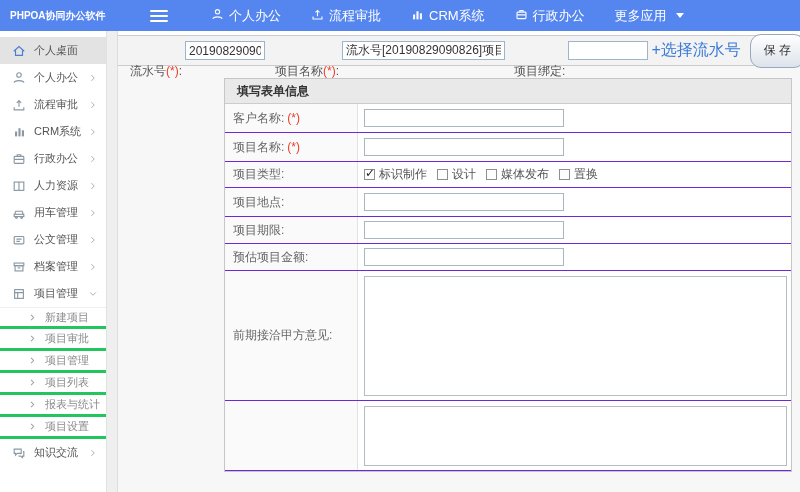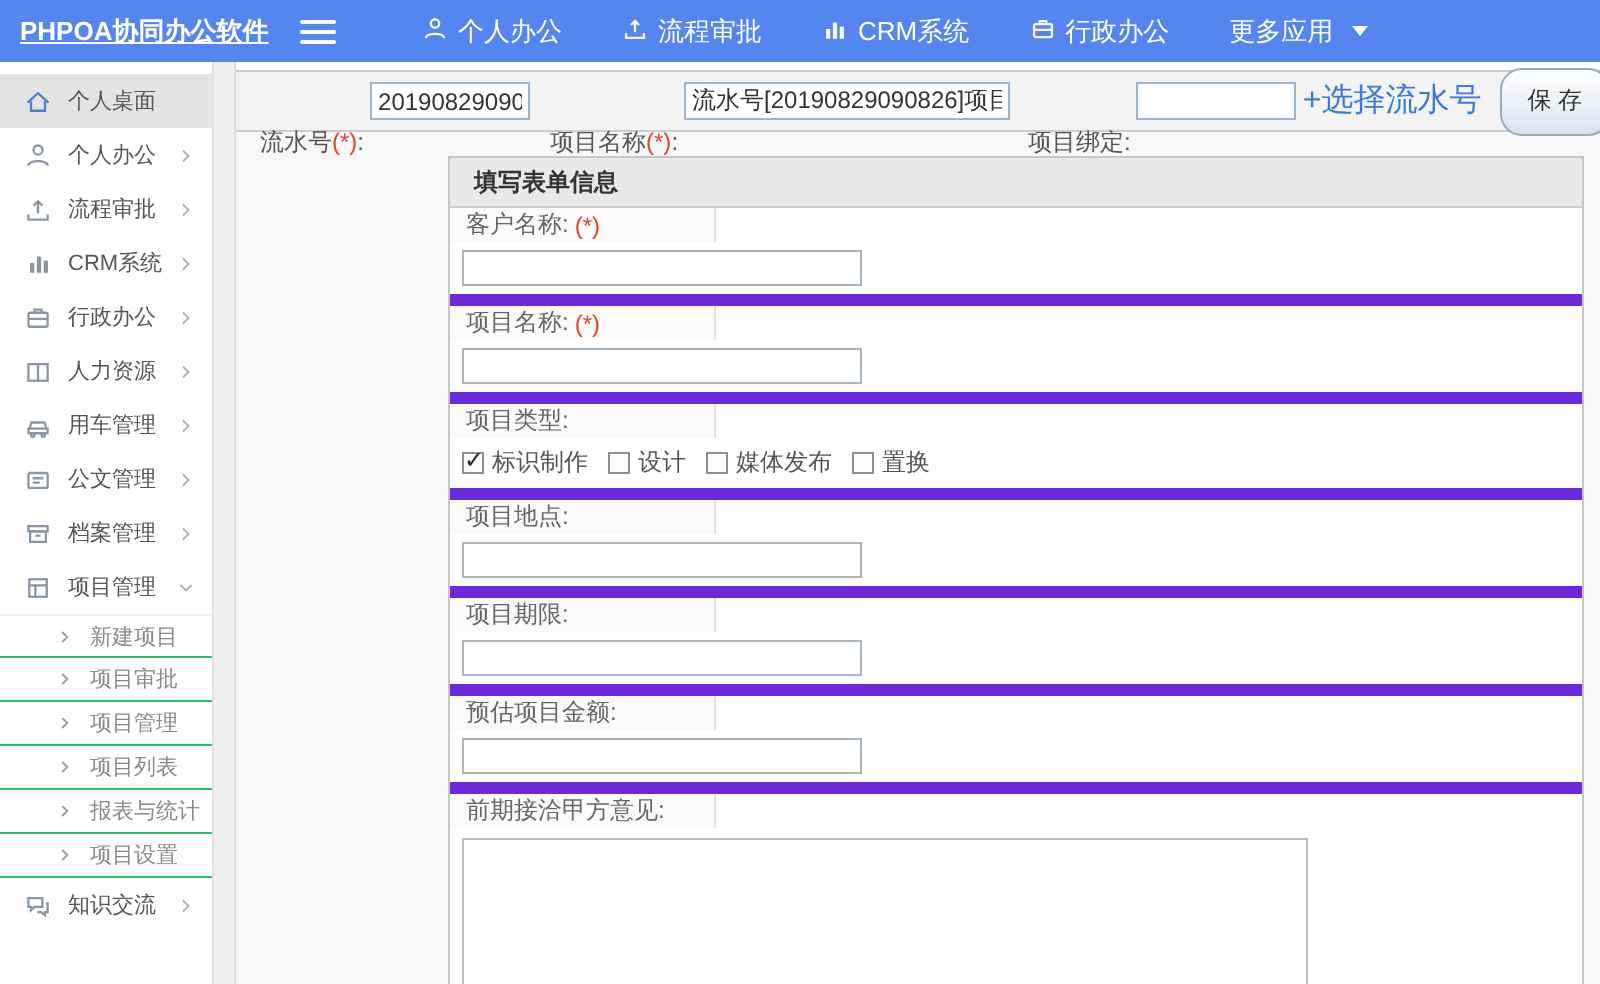"PHPOA协同办公软件" .brand { font-size: 13px -> 10px; text-decoration: underline -> none }
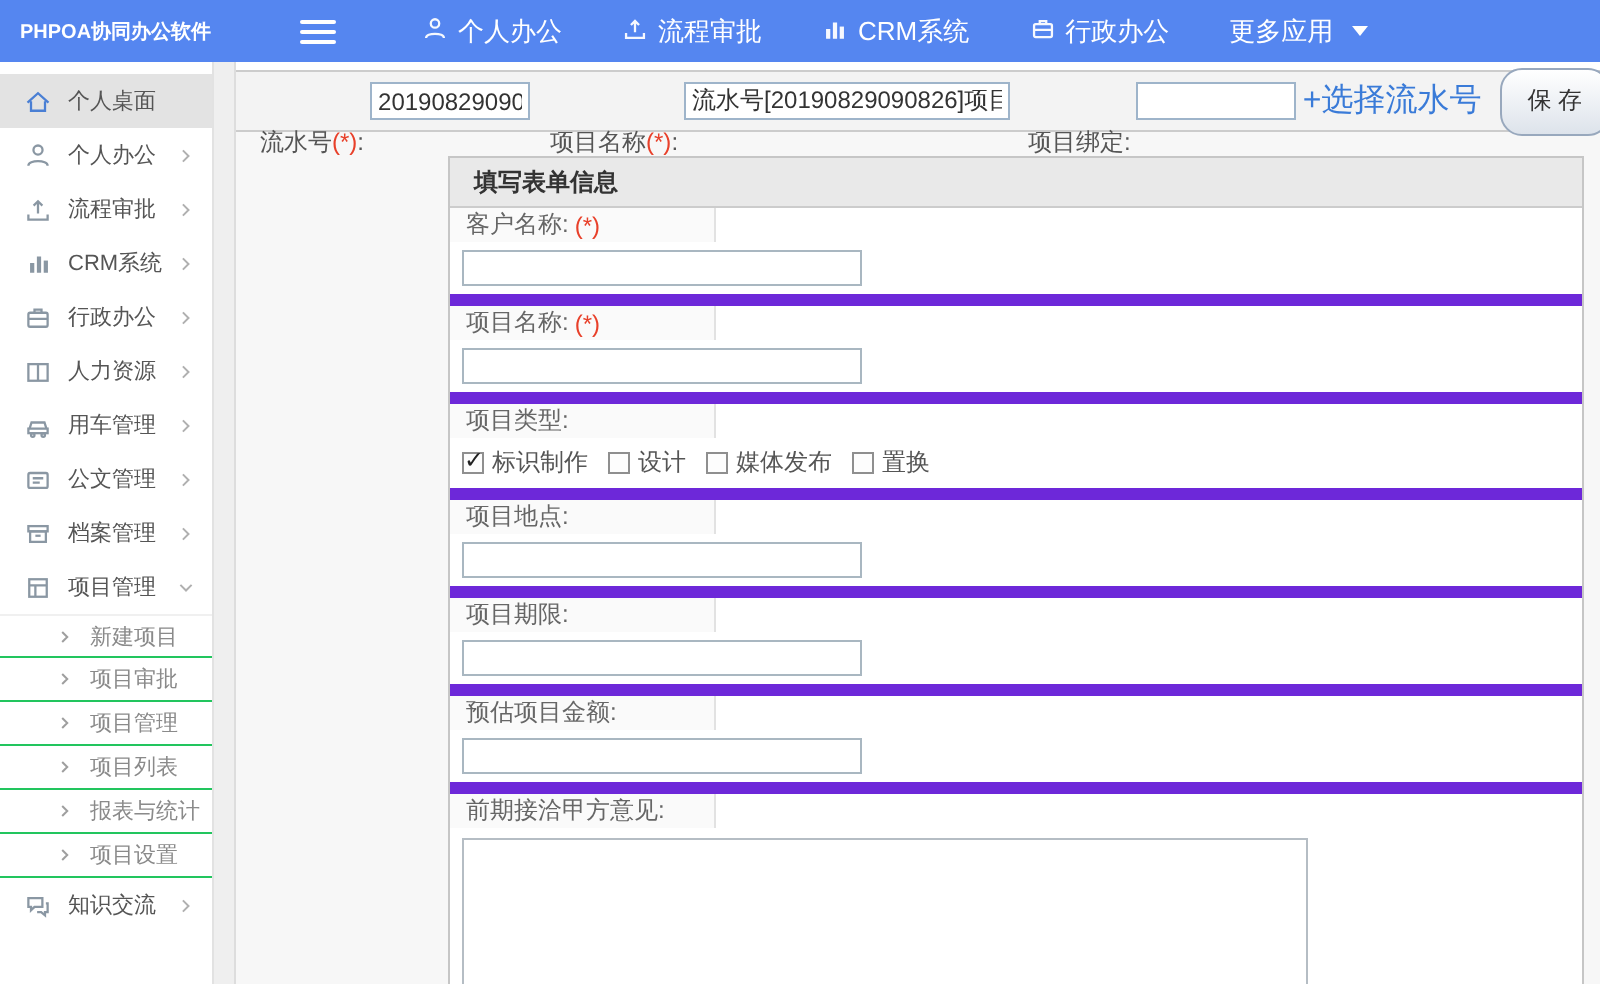"客户名称:" .frow { border-bottom: 6px solid #6d28d9 -> 1px solid #6d28d9; flex-direction: column -> none }
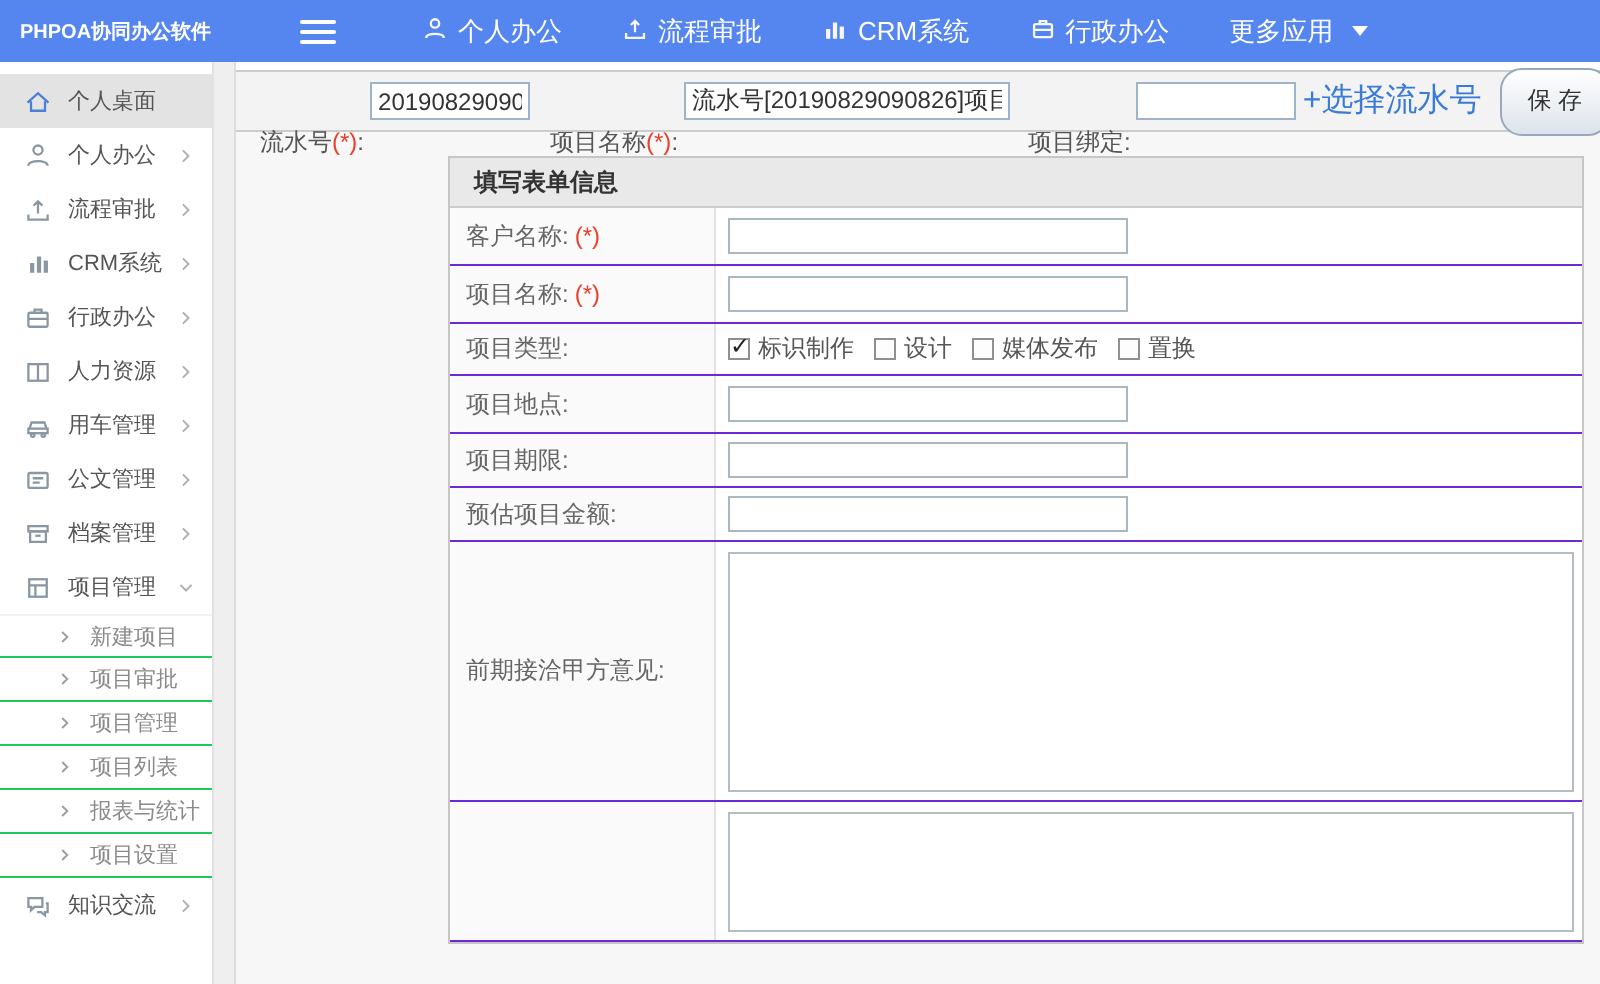"新建项目" .sub-item { border-bottom: 1px solid #22c55e -> 3px solid #22c55e }
